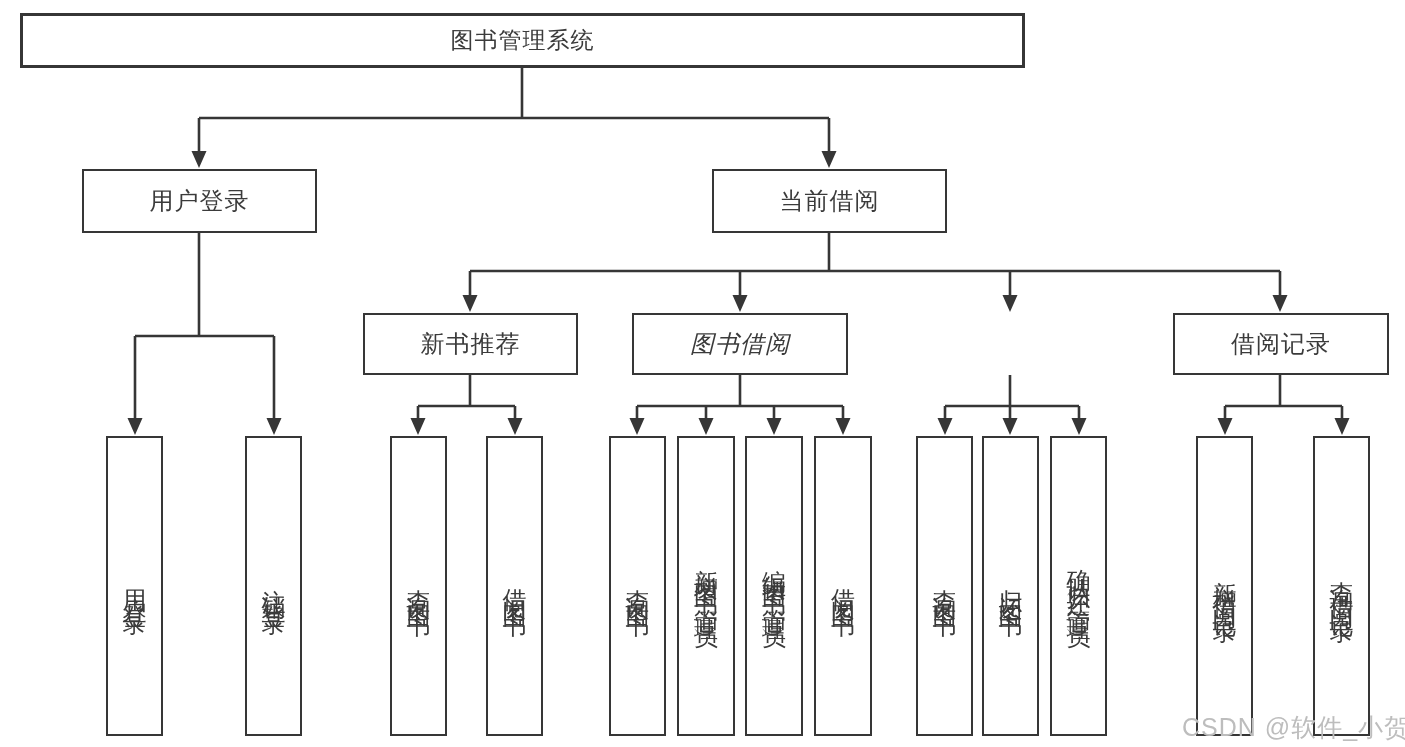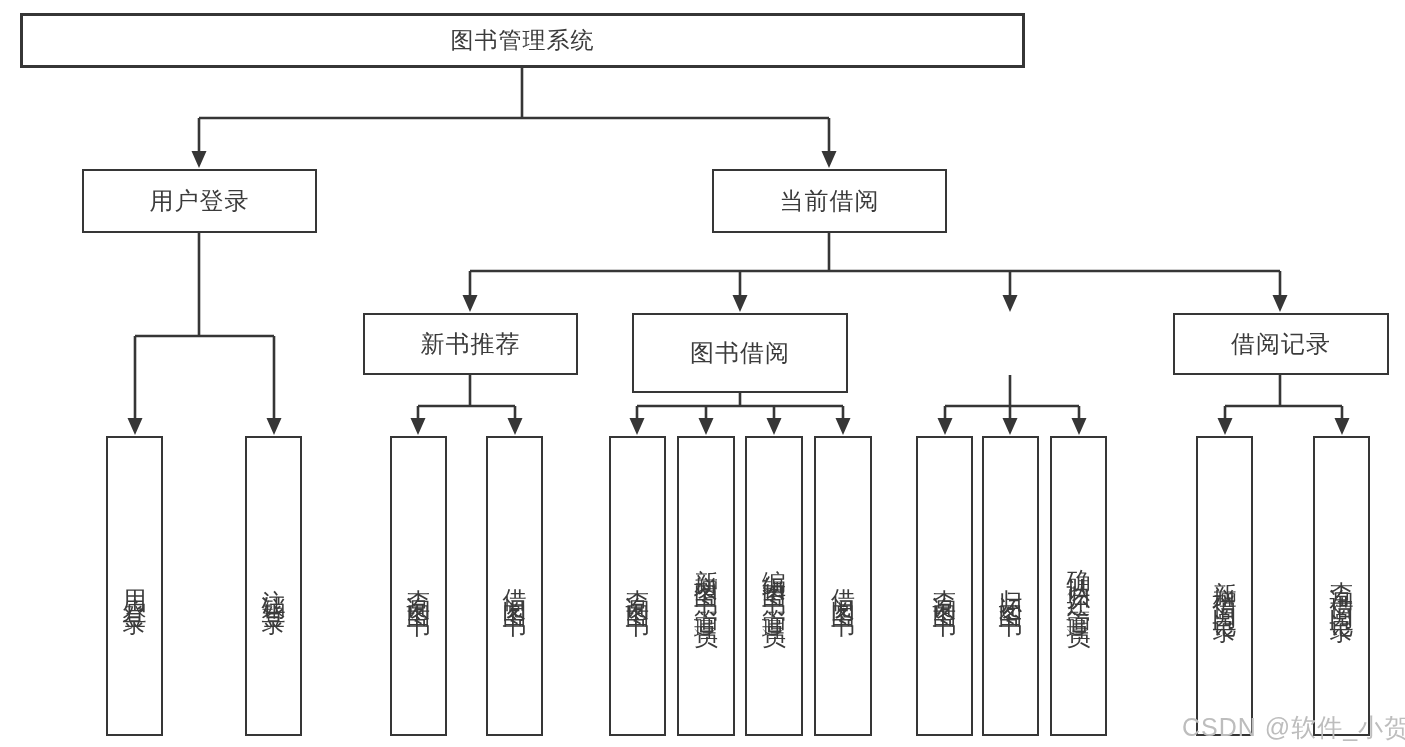"图书借阅" div.node { font-style: none -> italic; height: 80px -> 62px }
